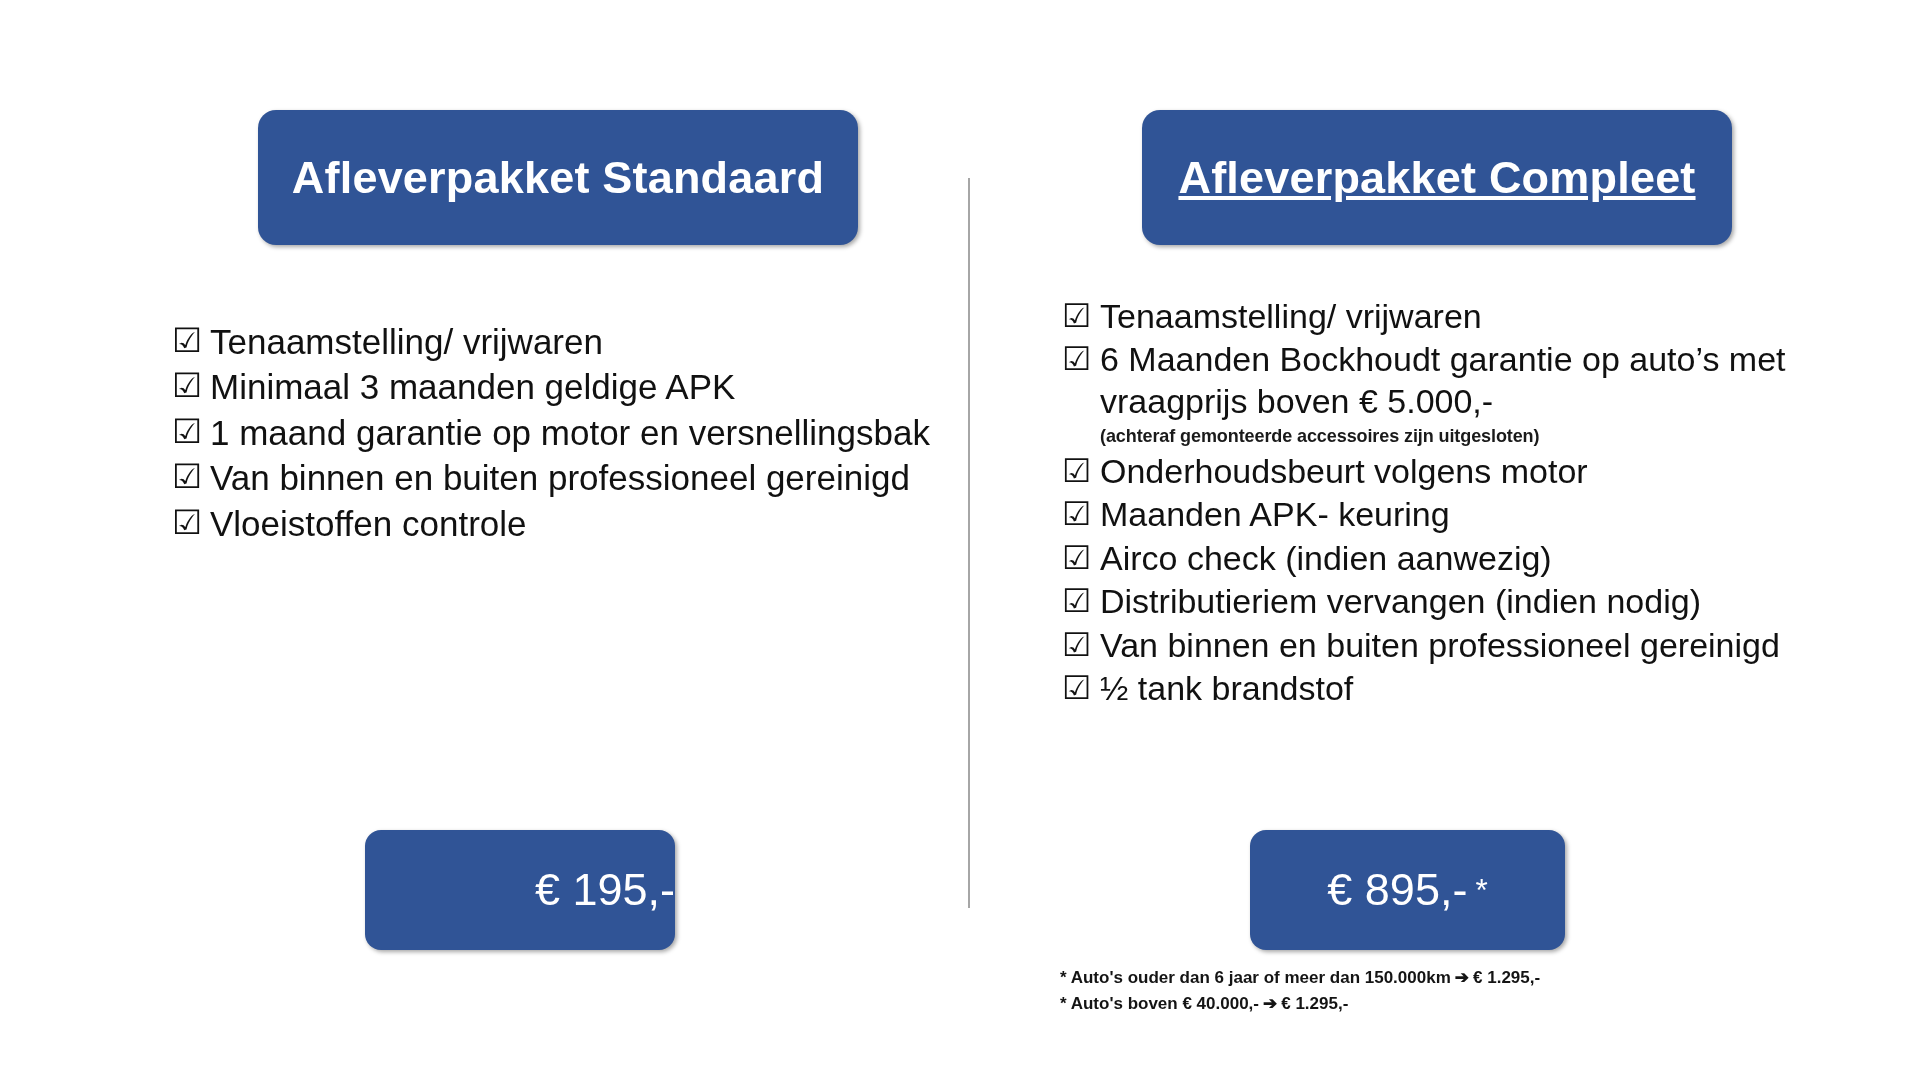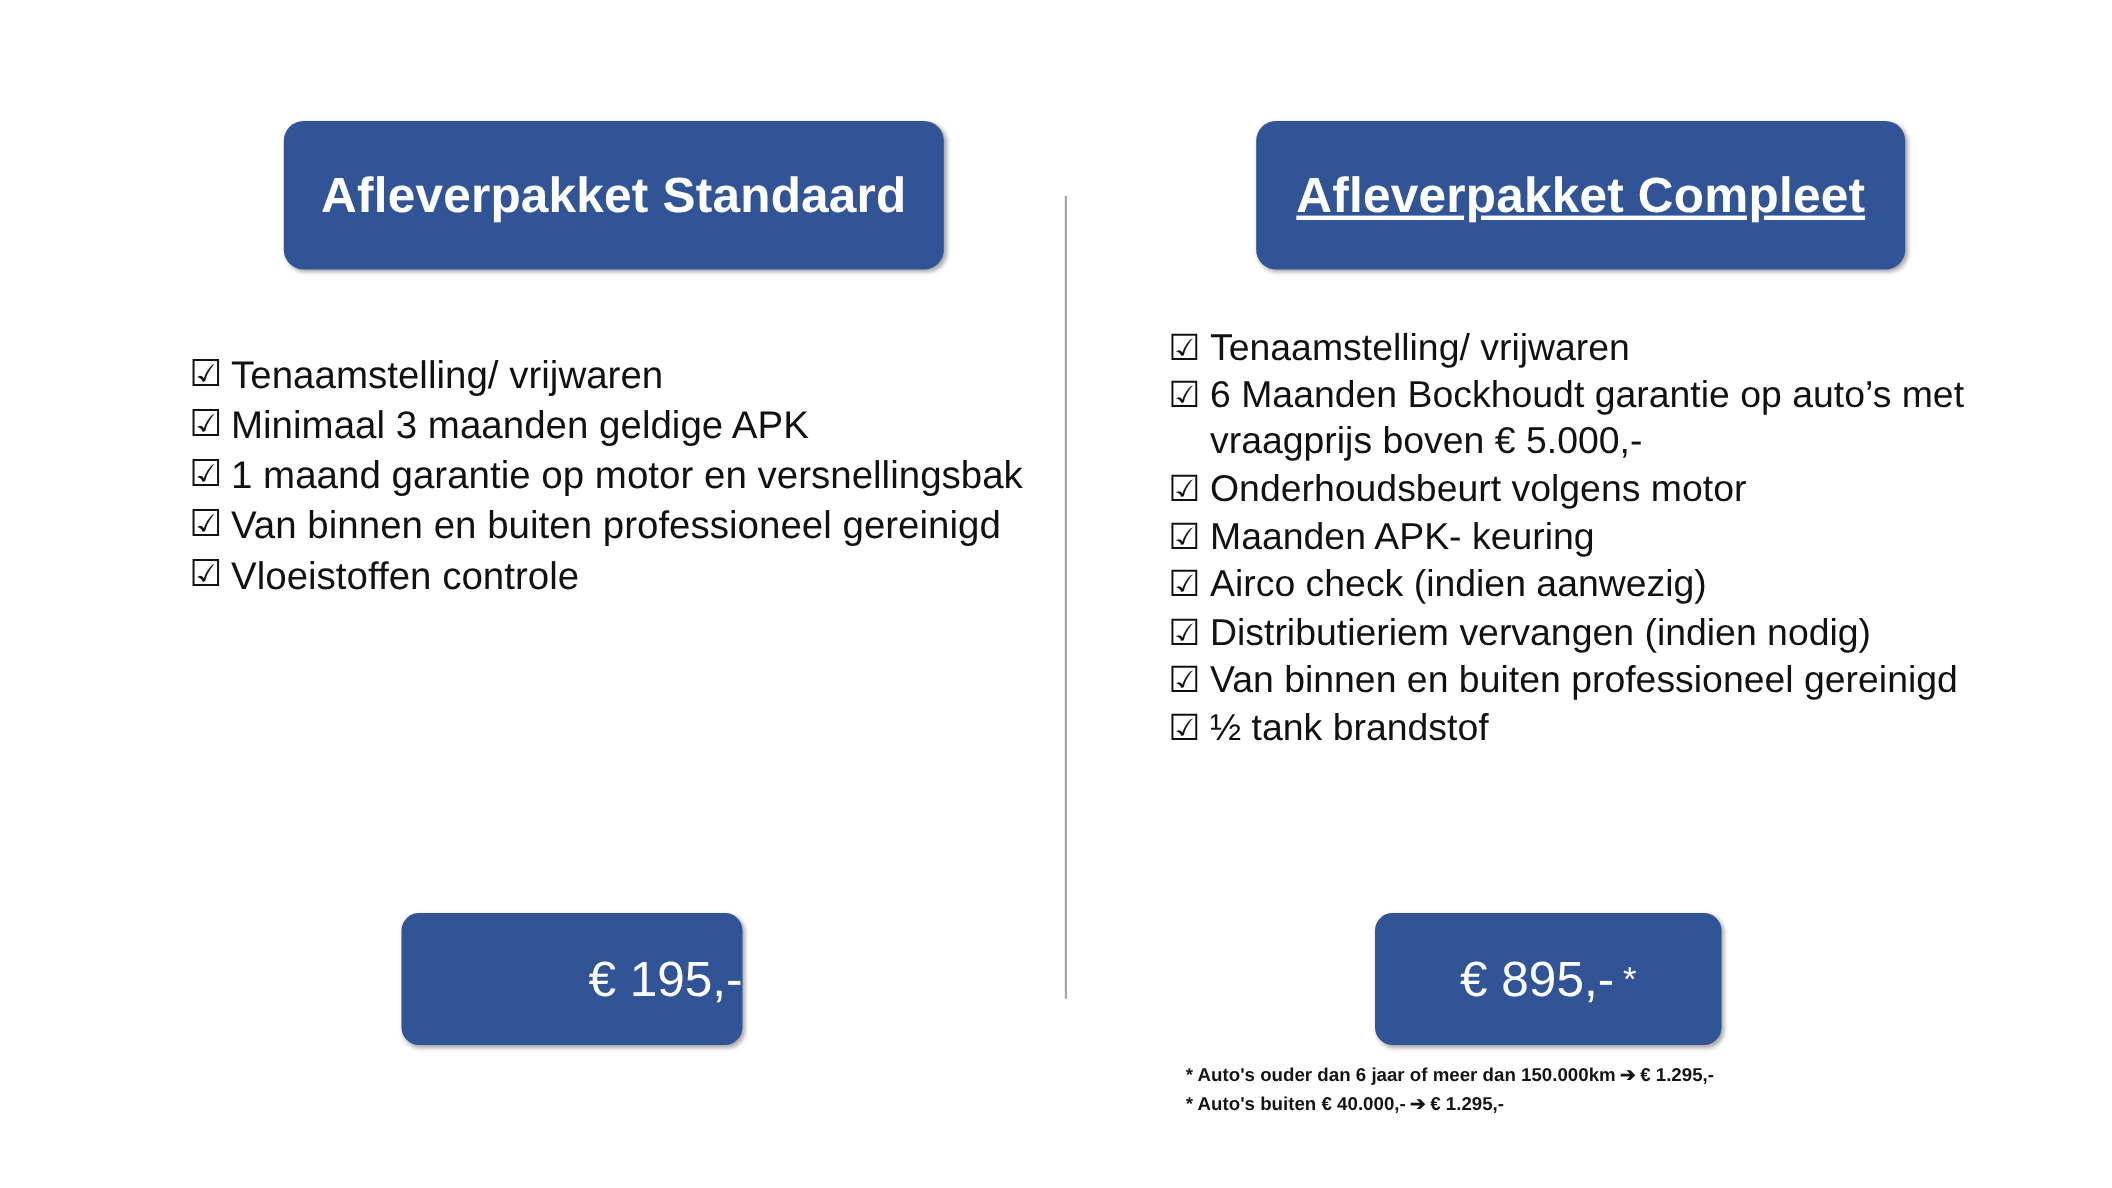"(achteraf gemonteerde accessoires zijn" span.sub-note { html: none -> <span>(achteraf gemonteerde accessoires zijn uitgesloten)</span> }
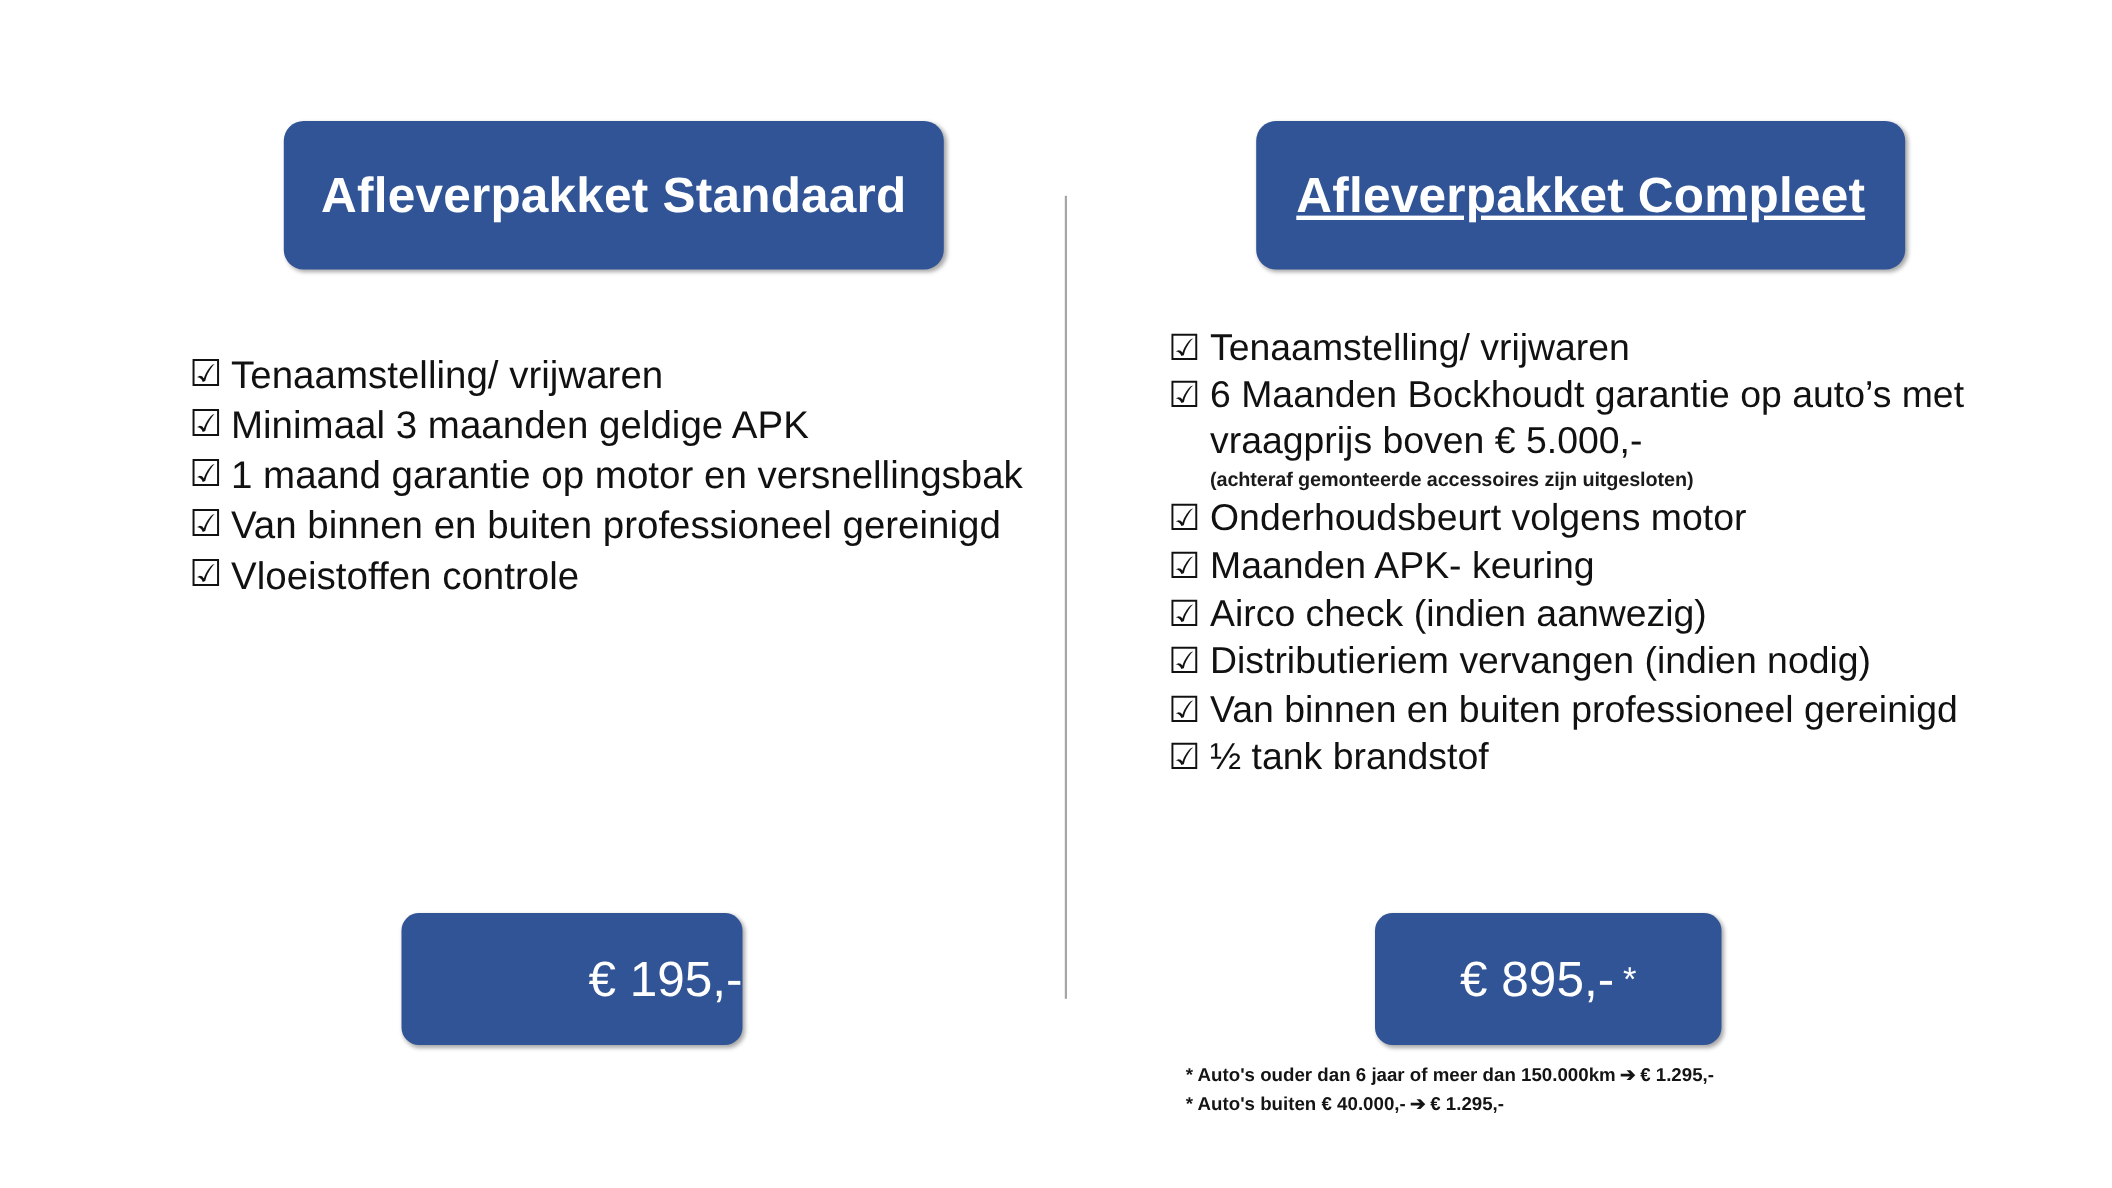"* Auto's ouder dan 6" .footnote-line { margin-left: 18px -> none }
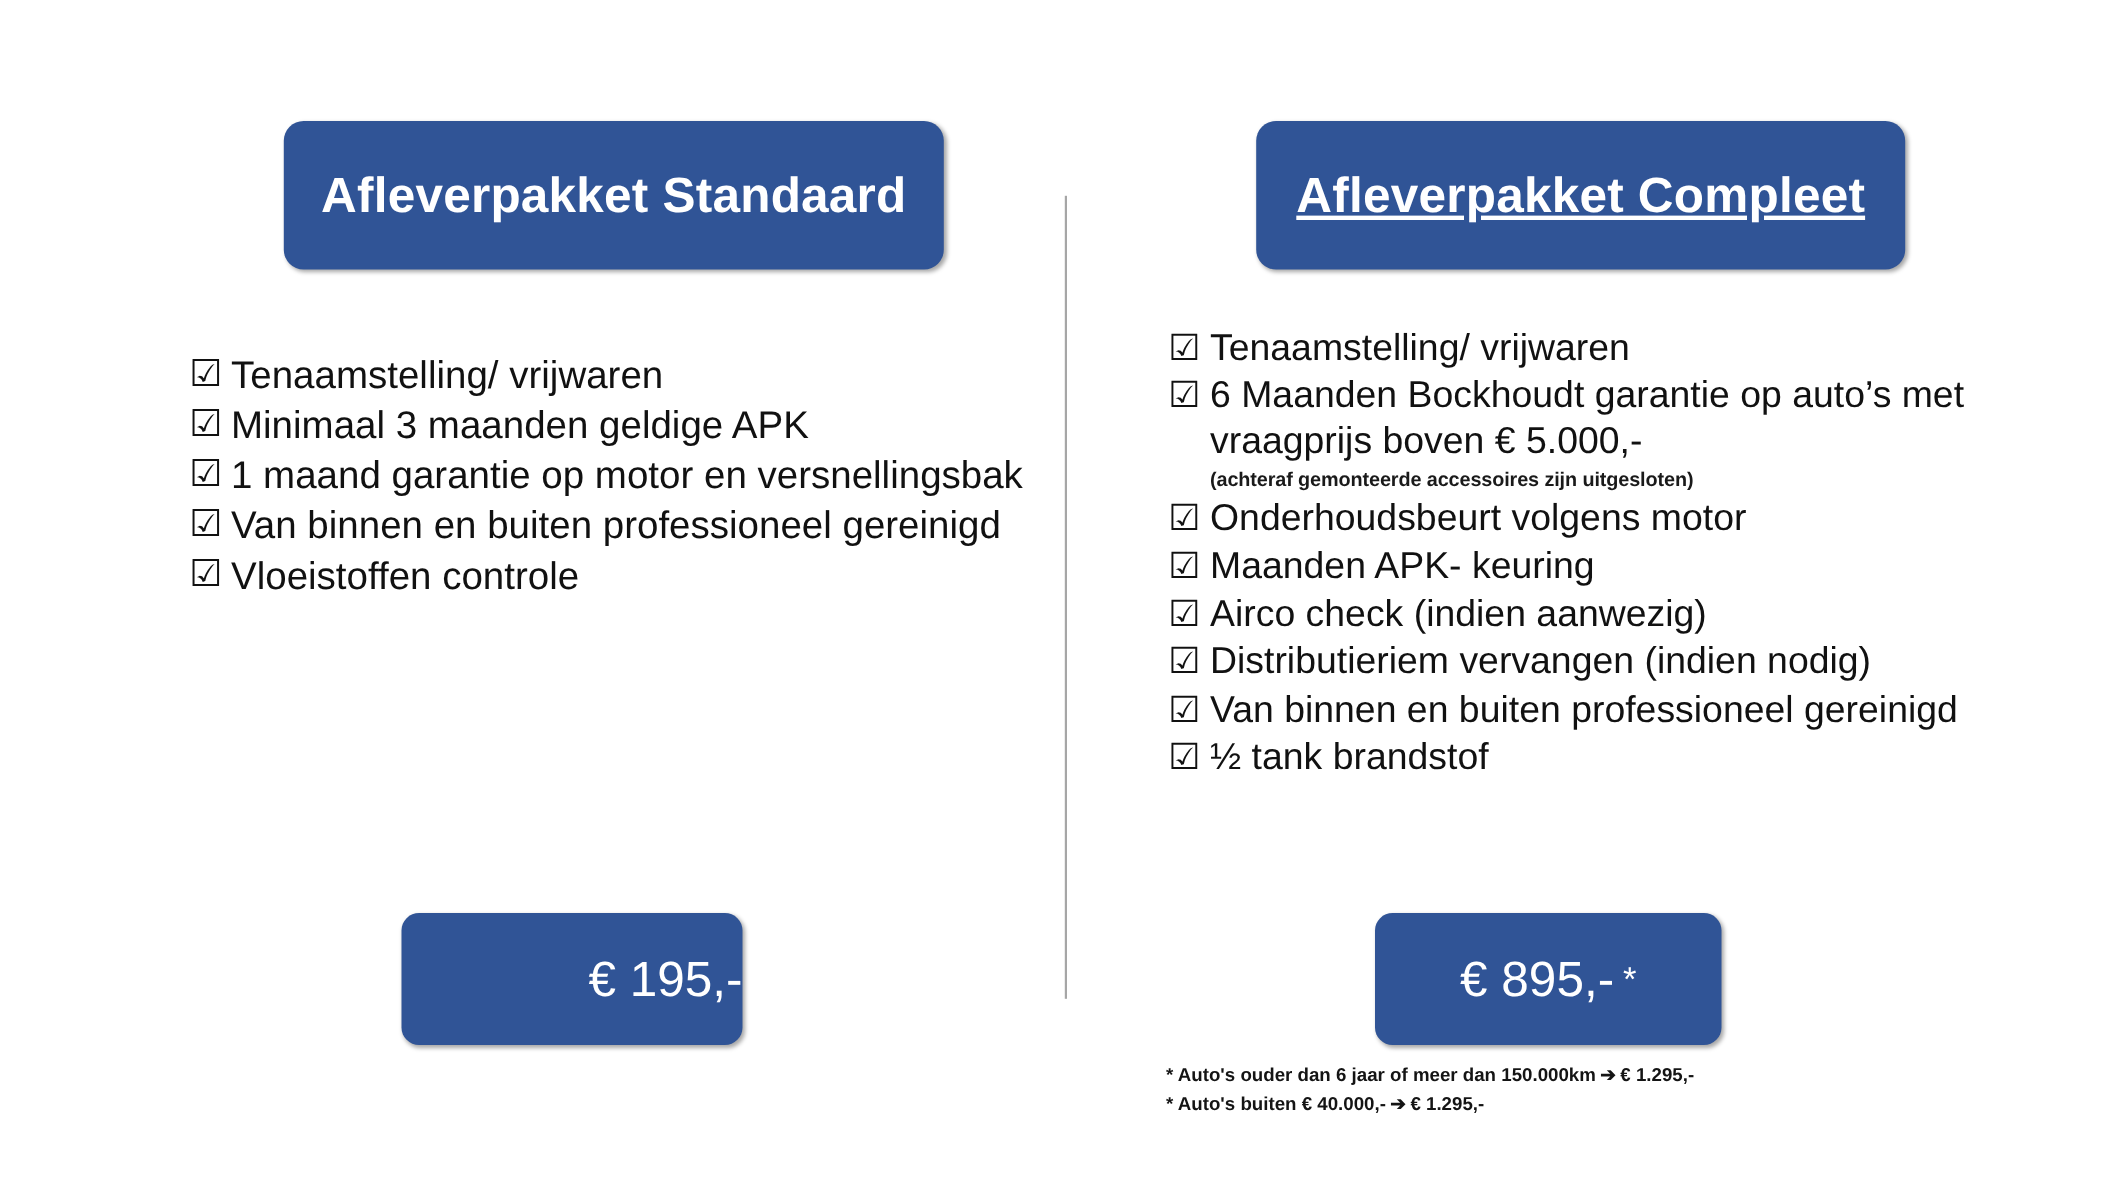"* Auto's buiten € 40.000,-" span { text: buiten -> boven }
